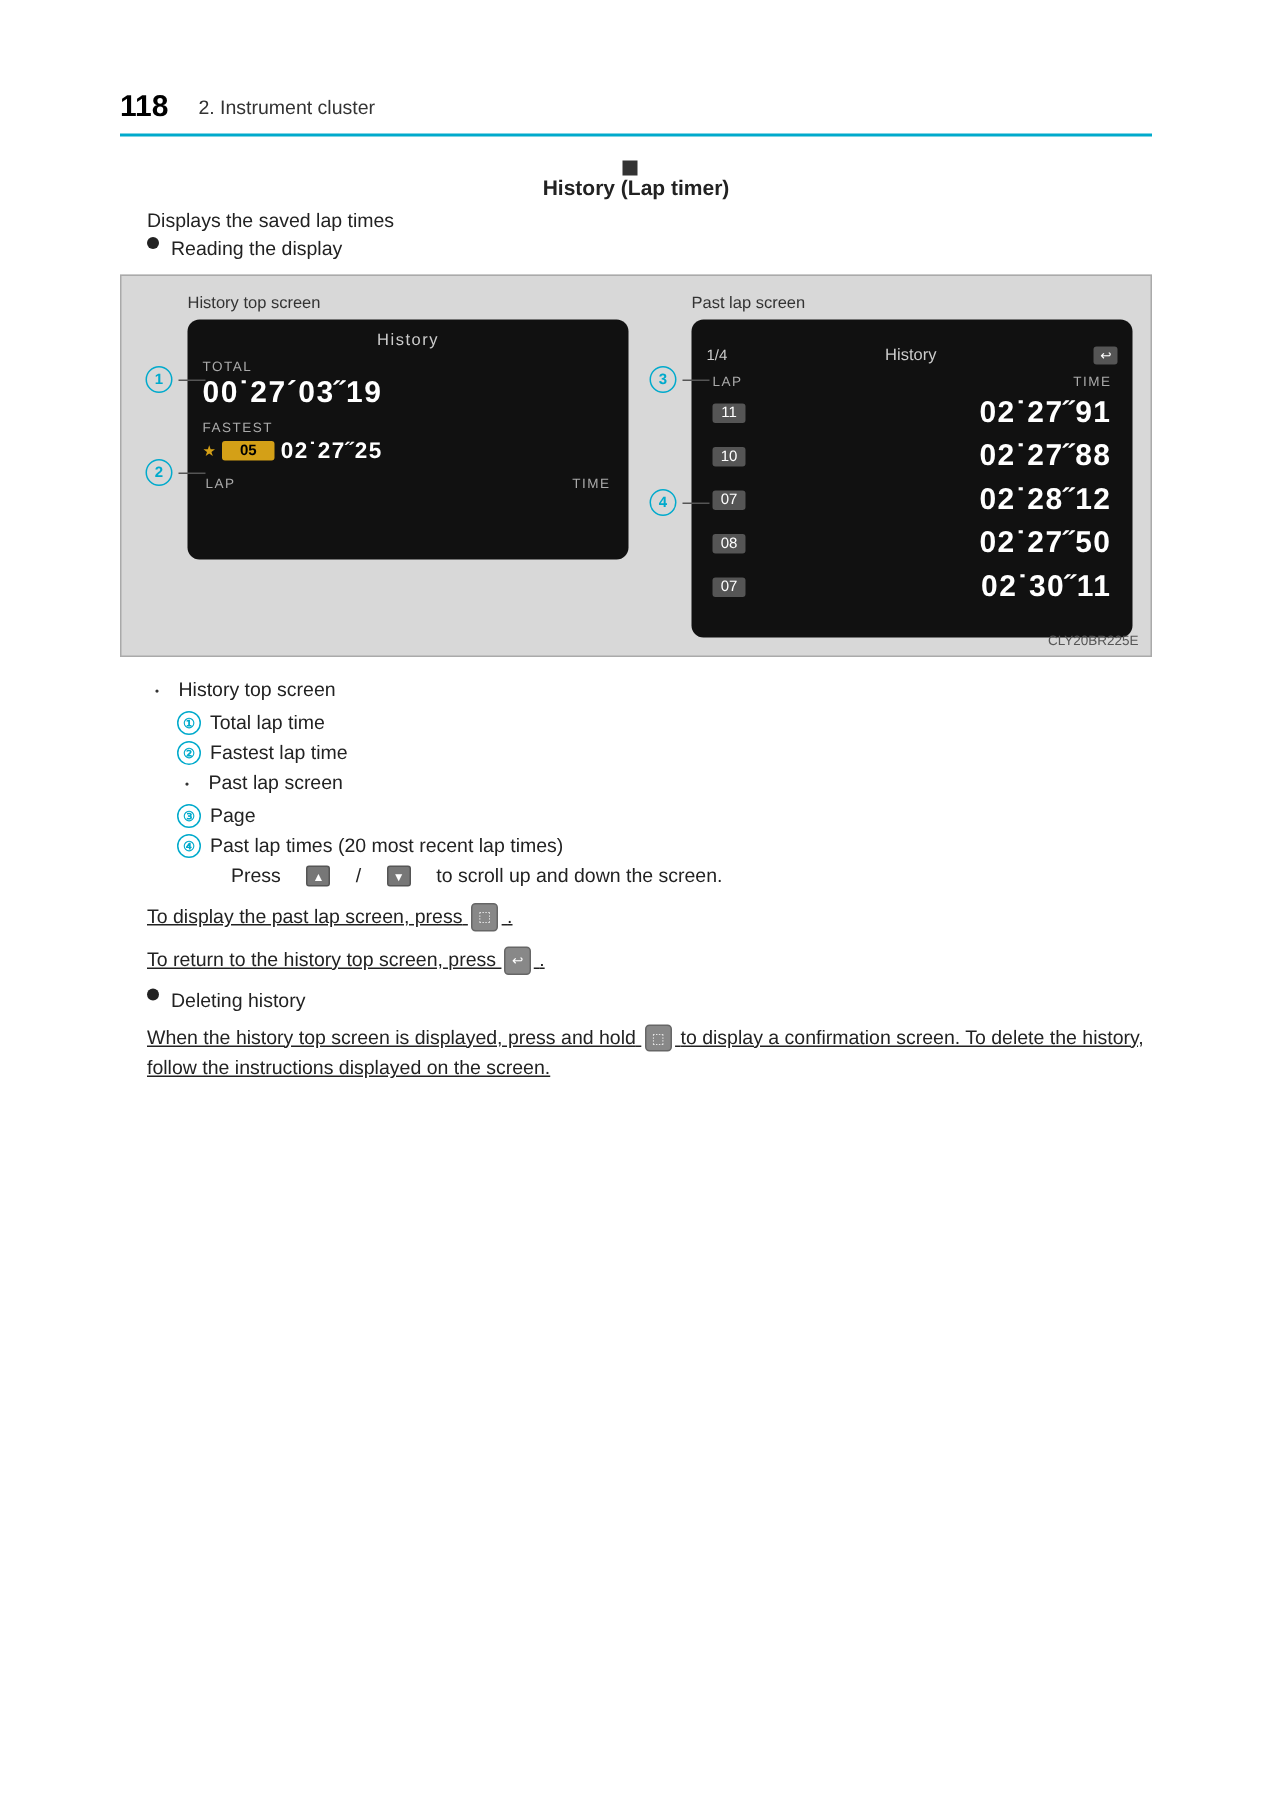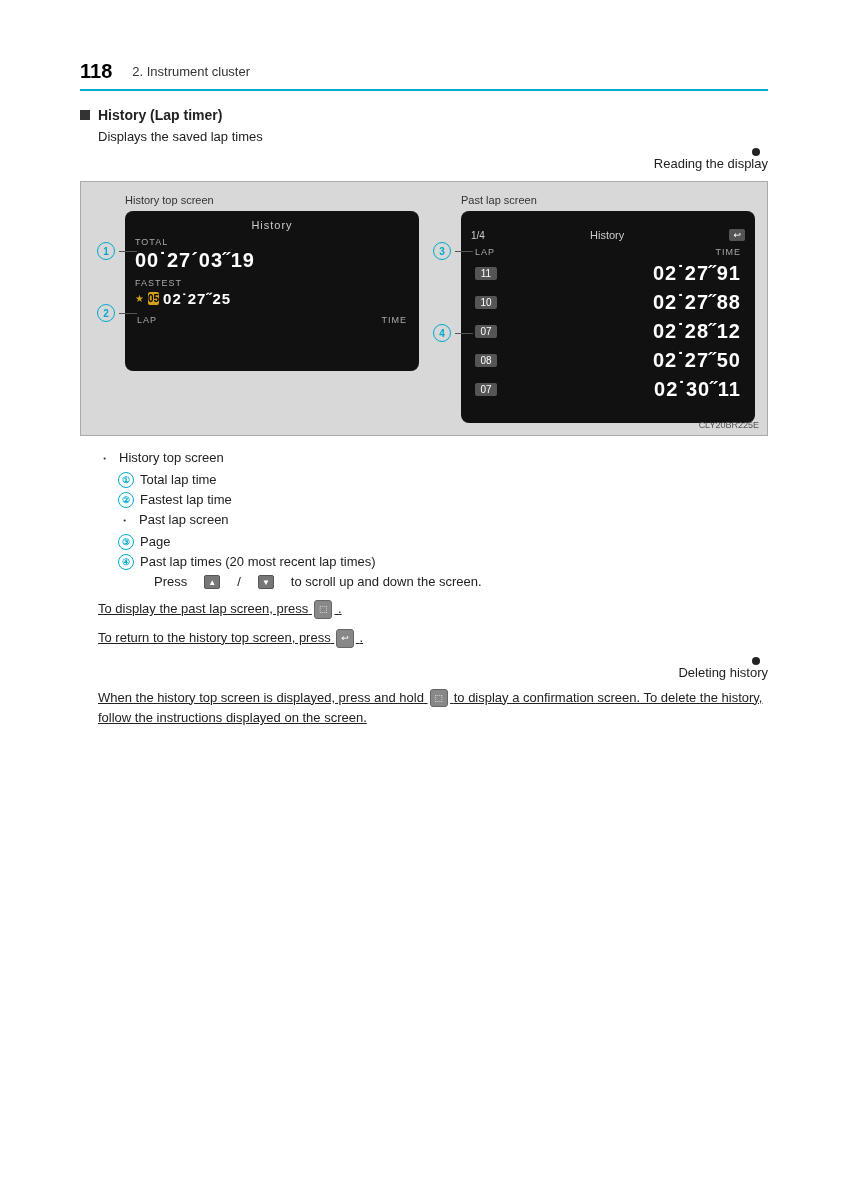"History (Lap timer)" .section-heading { flex-direction: none -> column }
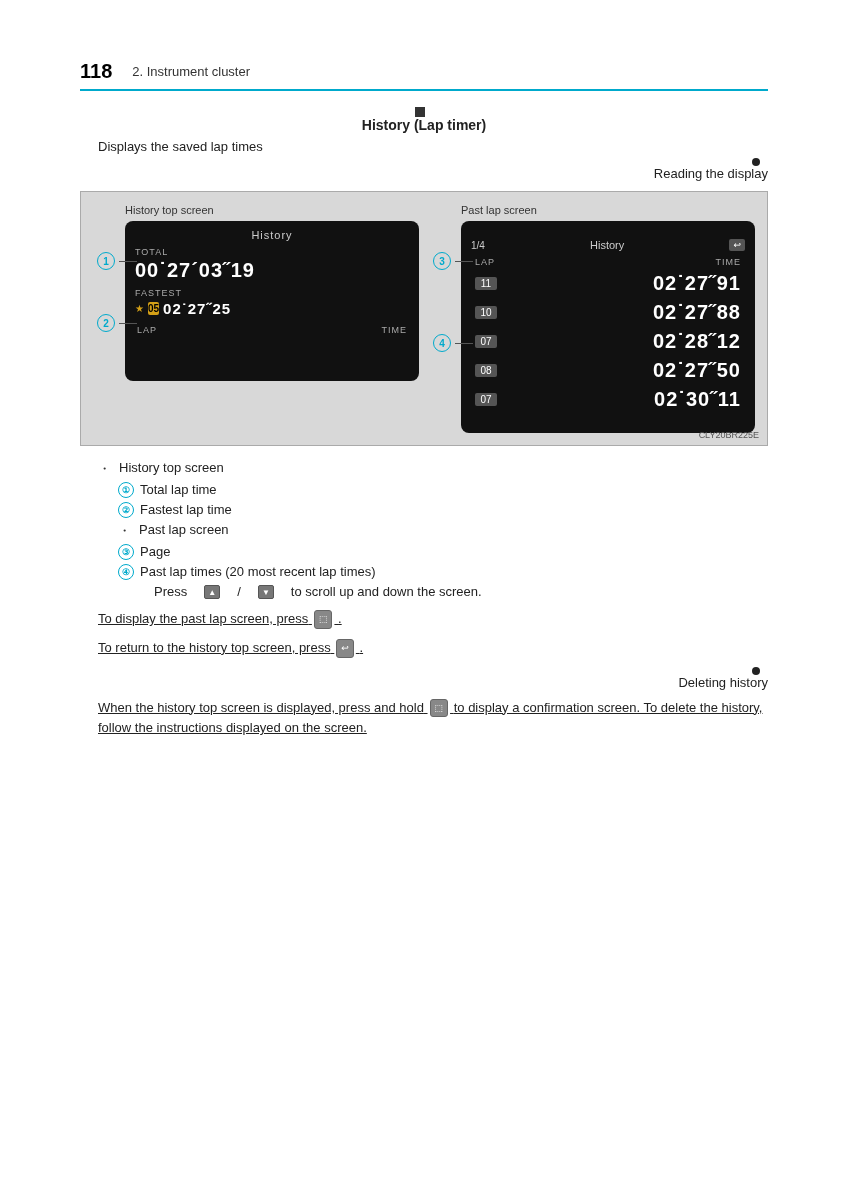"Reading the display" .bullet-item { align-items: flex-end -> flex-start; flex-direction: column -> none }
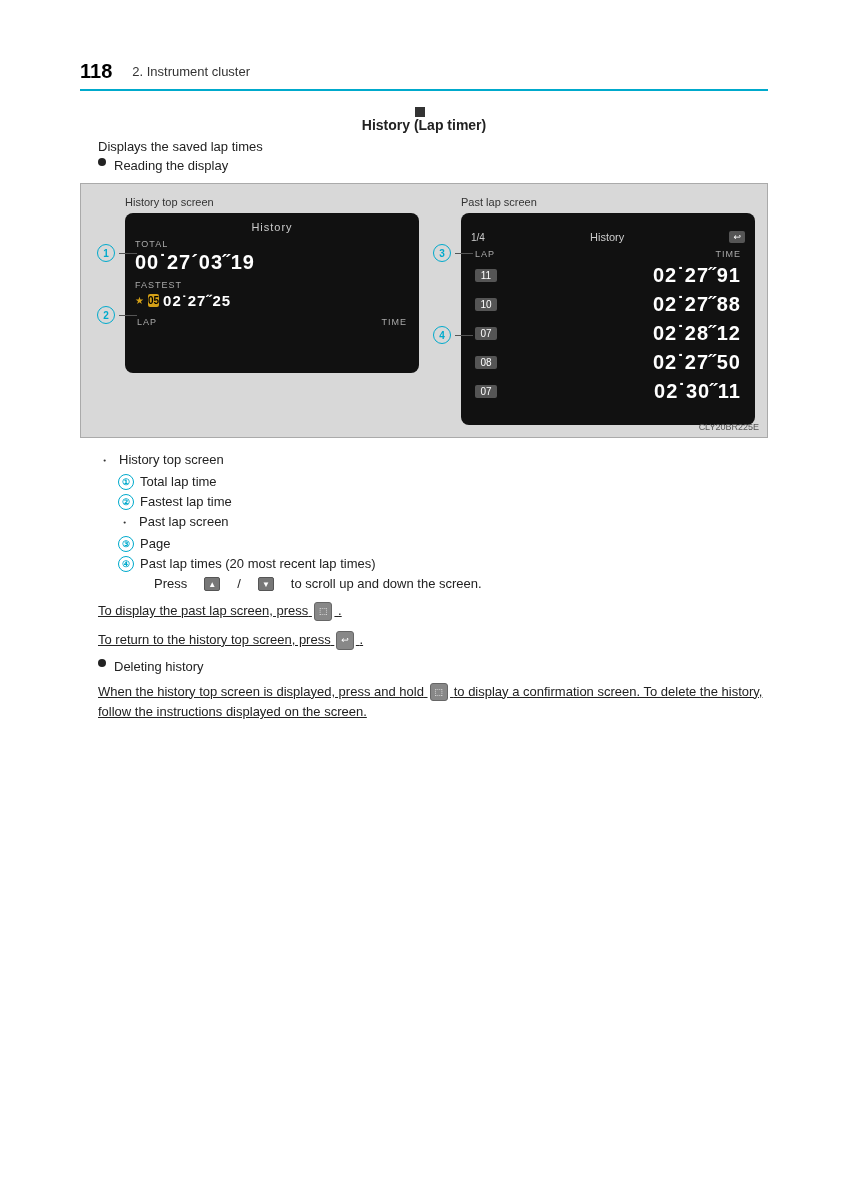"05" .fastest-badge { padding: 1px 0 -> 1px 12px }
